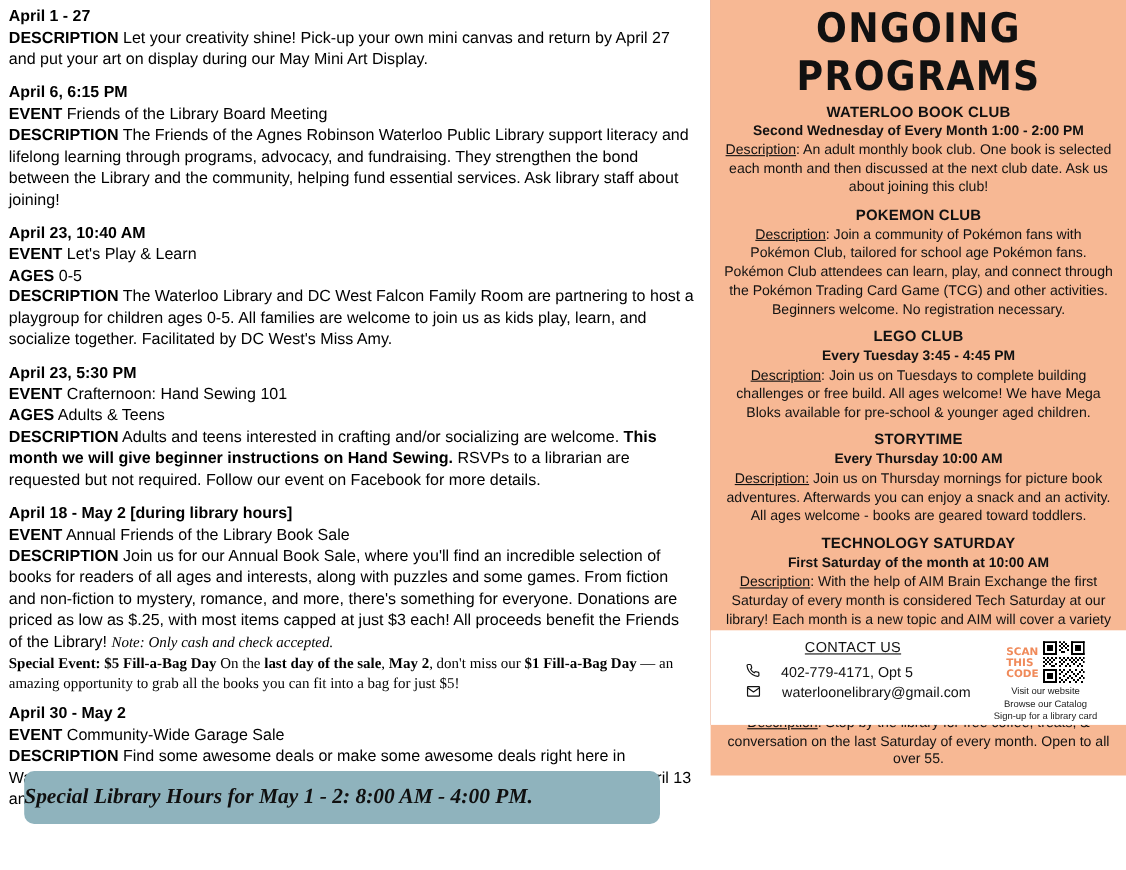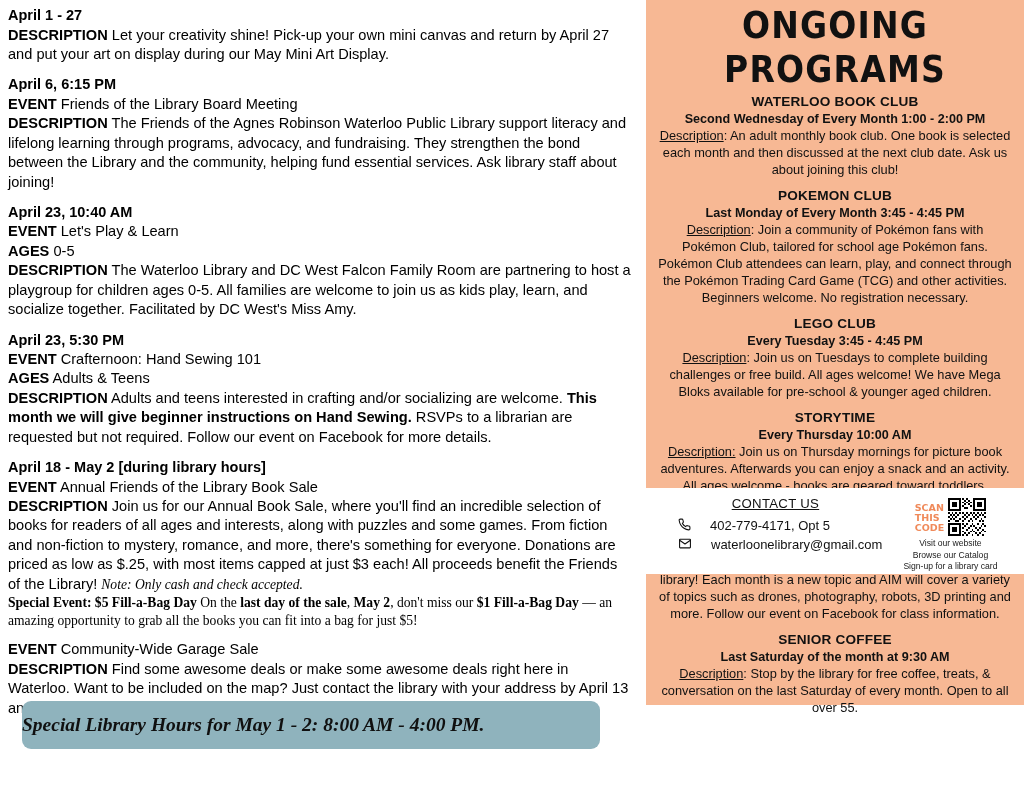"ONGOING PROGRAMS" .right-col { height: 574px -> 659px }
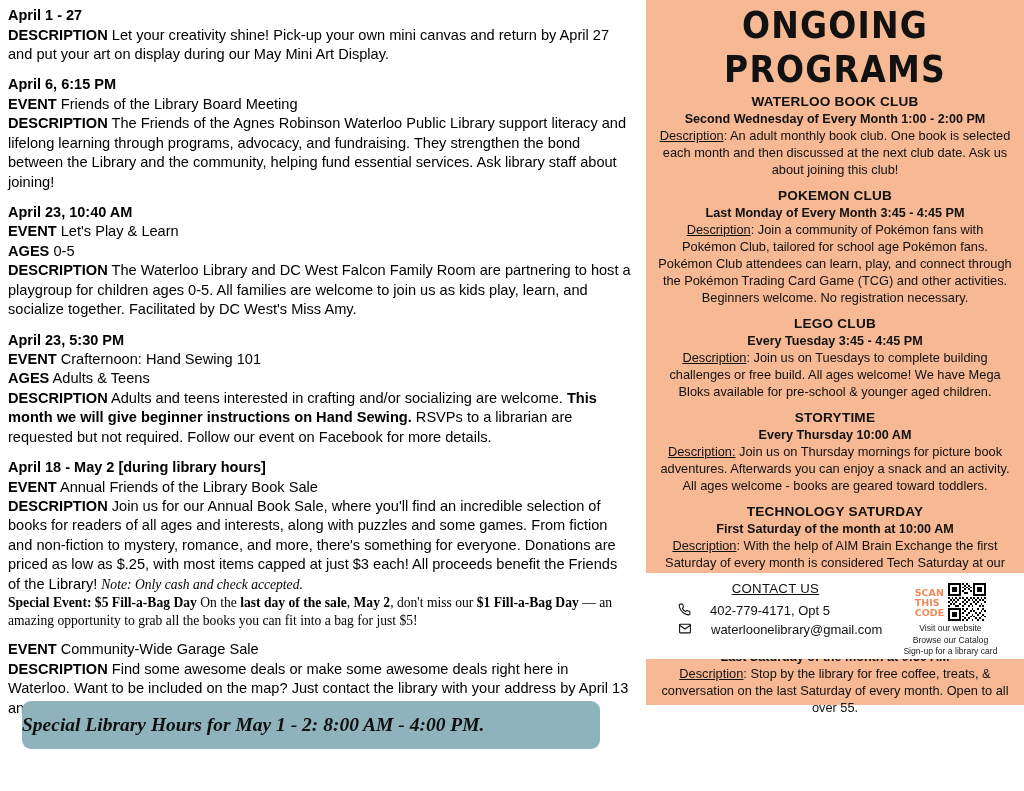"Last Monday of Every Month" div.ptime { html: <div>Last Monday of Every Month 3:45 - 4:45 PM</div> -> none }
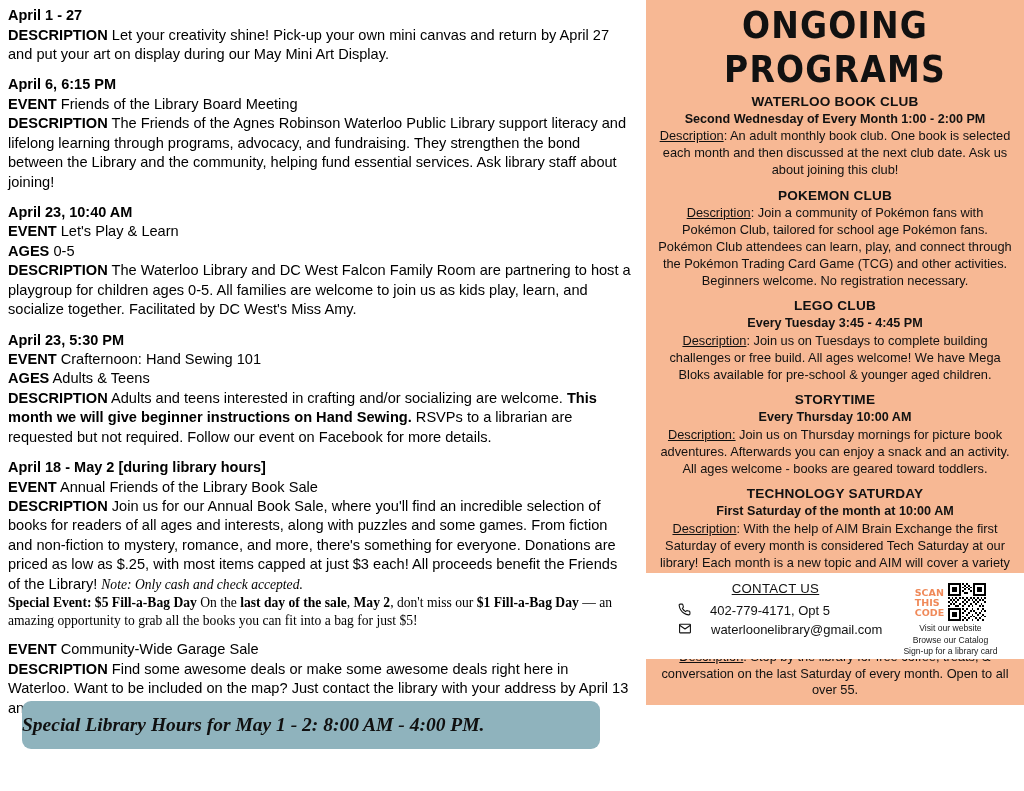"April 30 - May 2" div.date { html: none -> <div>April 30 - May 2</div> }
